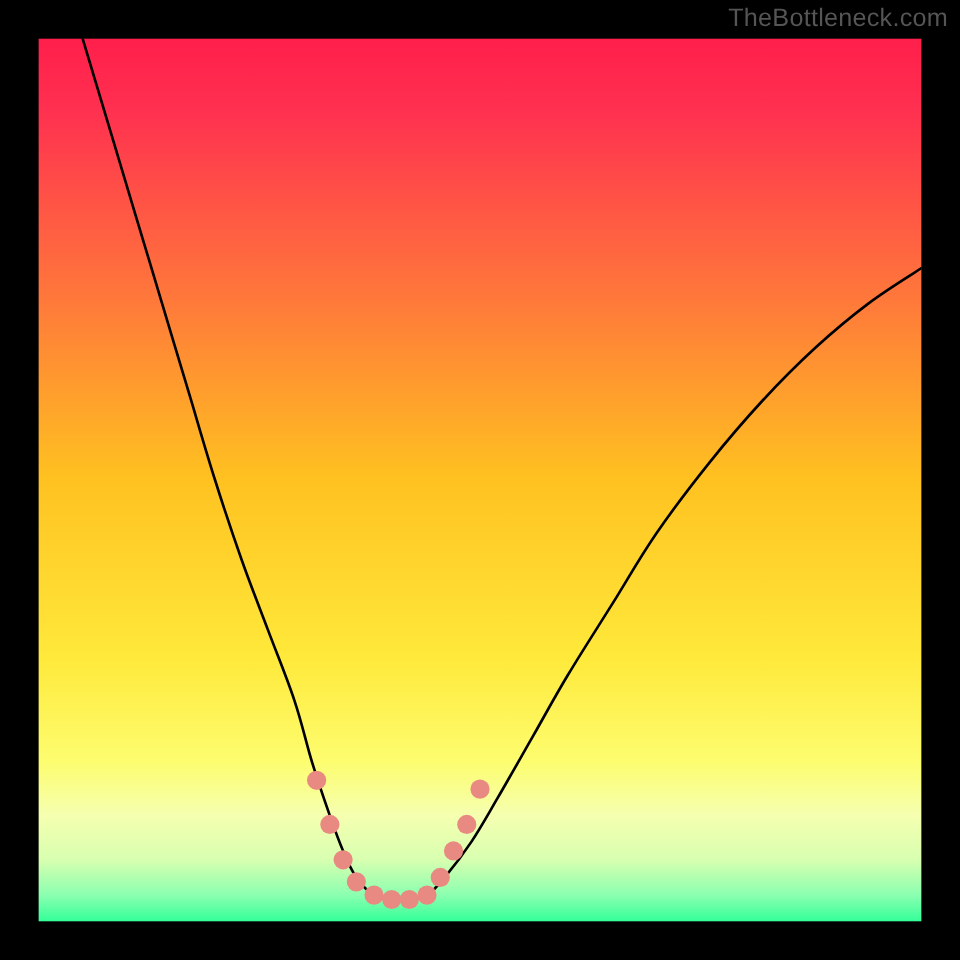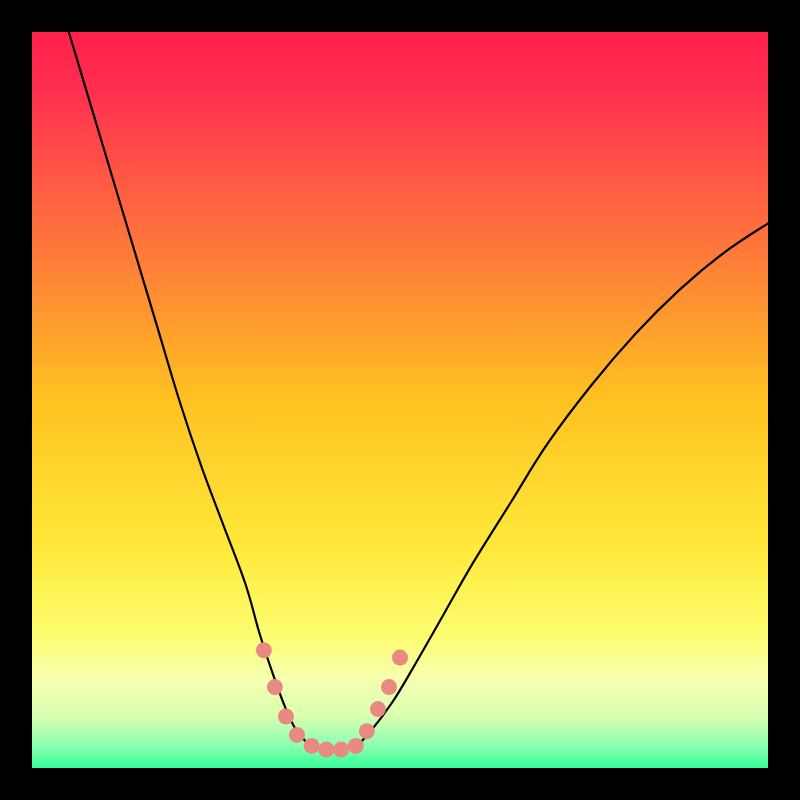"TheBottleneck.com" div.watermark { html: none -> <div>TheBottleneck.com</div> }
